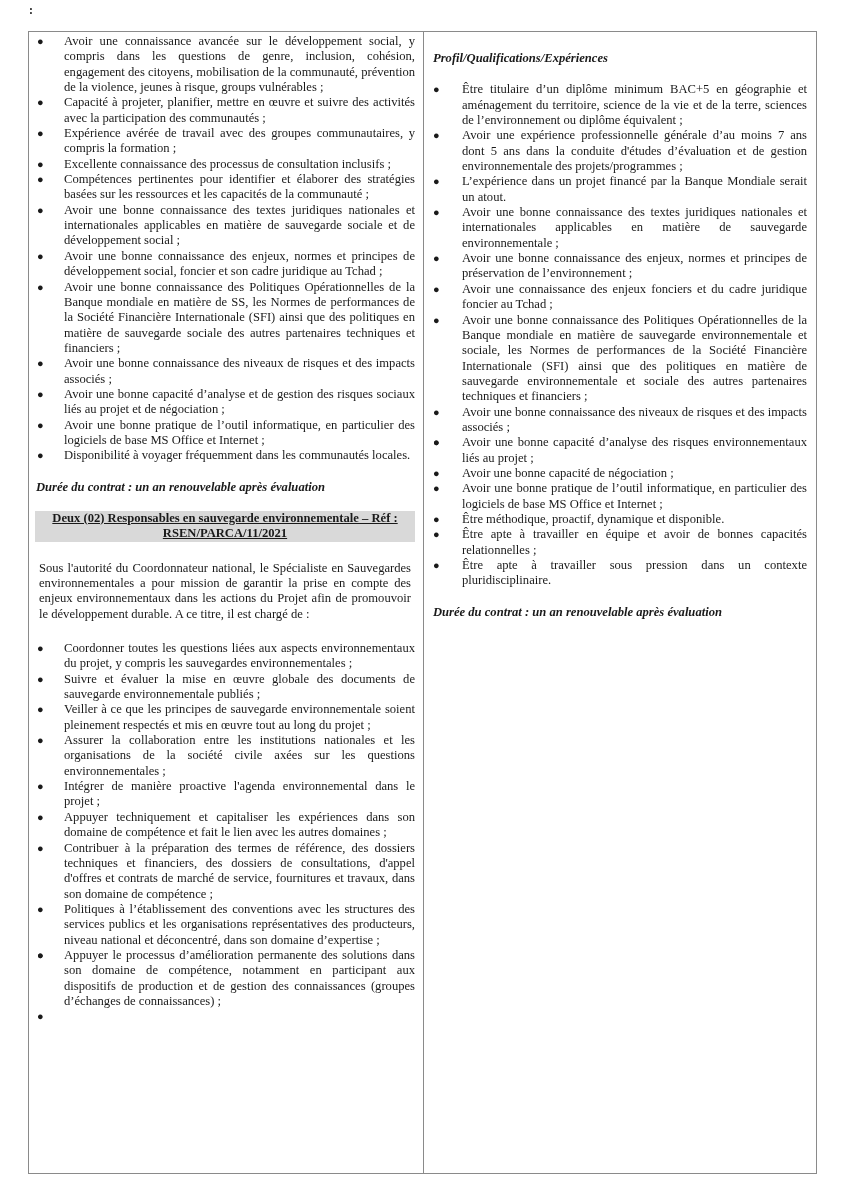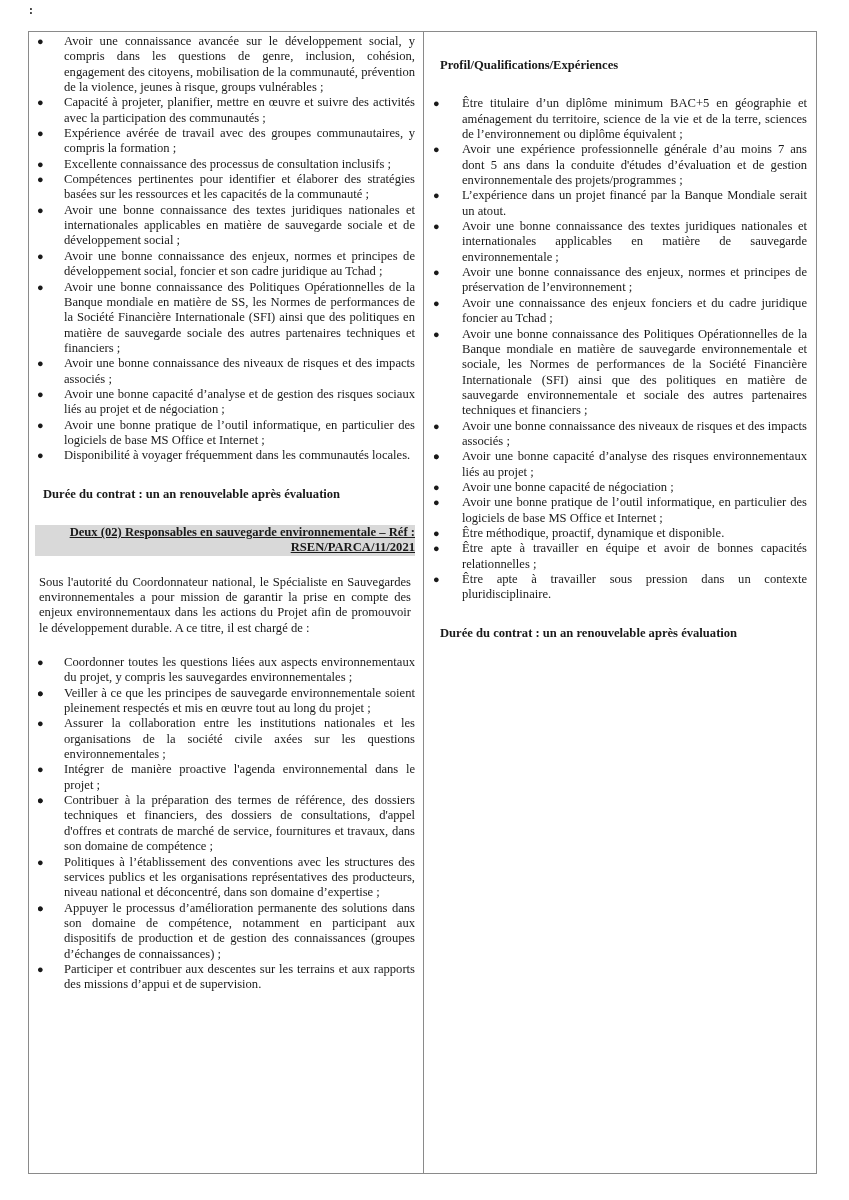"Profil/Qualifications/Expériences" .heading { font-style: none -> italic; margin: 8px -> 1px }
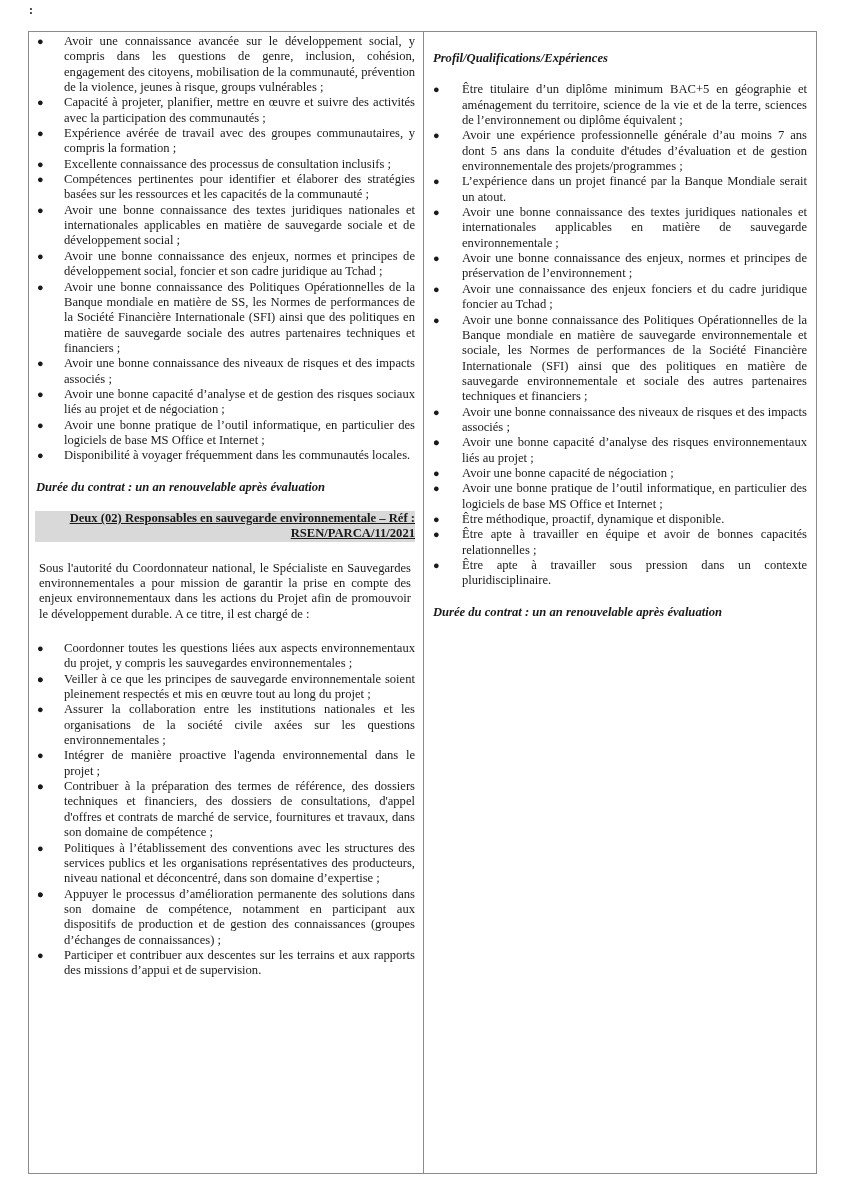"Deux (02) Responsables en sauvegarde" .section-title { text-align: right -> center }
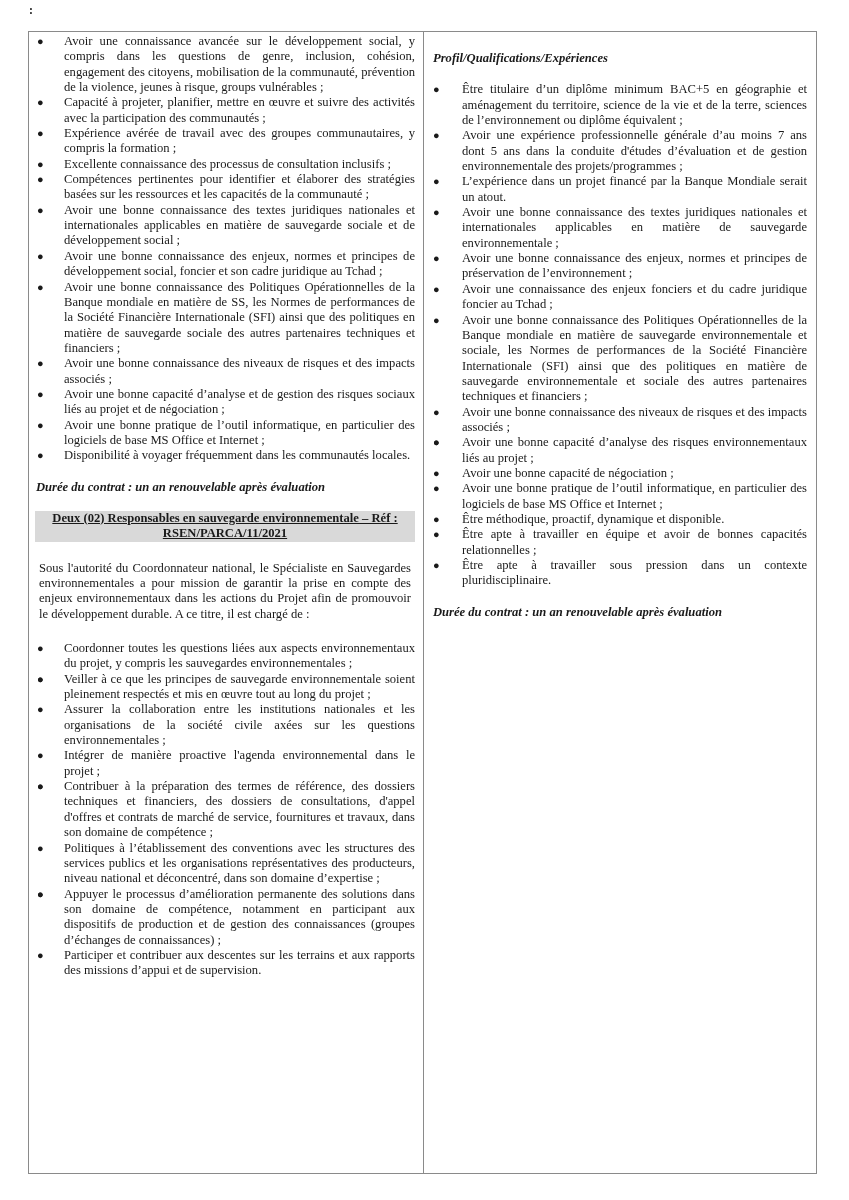"Suivre et évaluer la mise" span { html: none -> <span>Suivre et évaluer la mise en œuvre globale des documents de sauvegarde environnementale publiés ;</span> }
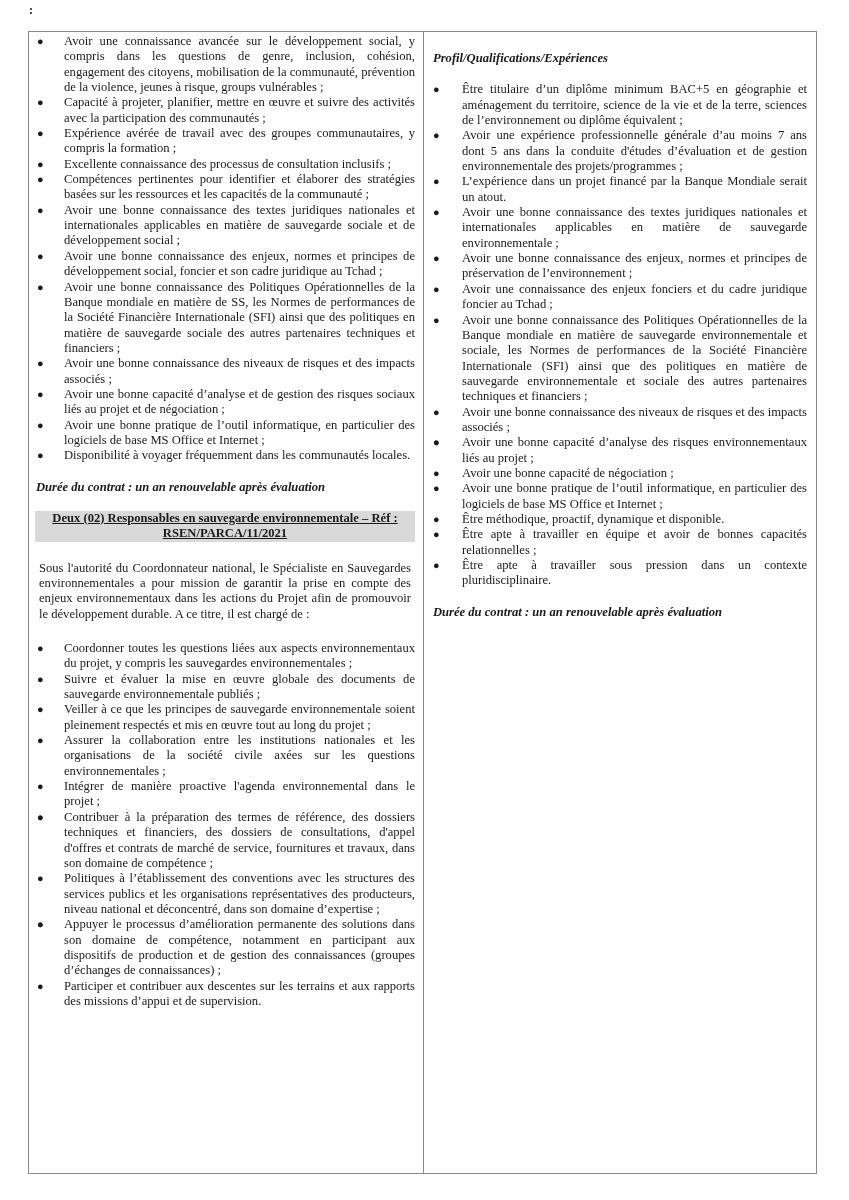"Appuyer techniquement et capitaliser les" span { html: none -> <span>Appuyer techniquement et capitaliser les expériences dans son domaine de compétence et fait le lien avec les autres domaines ;</span> }
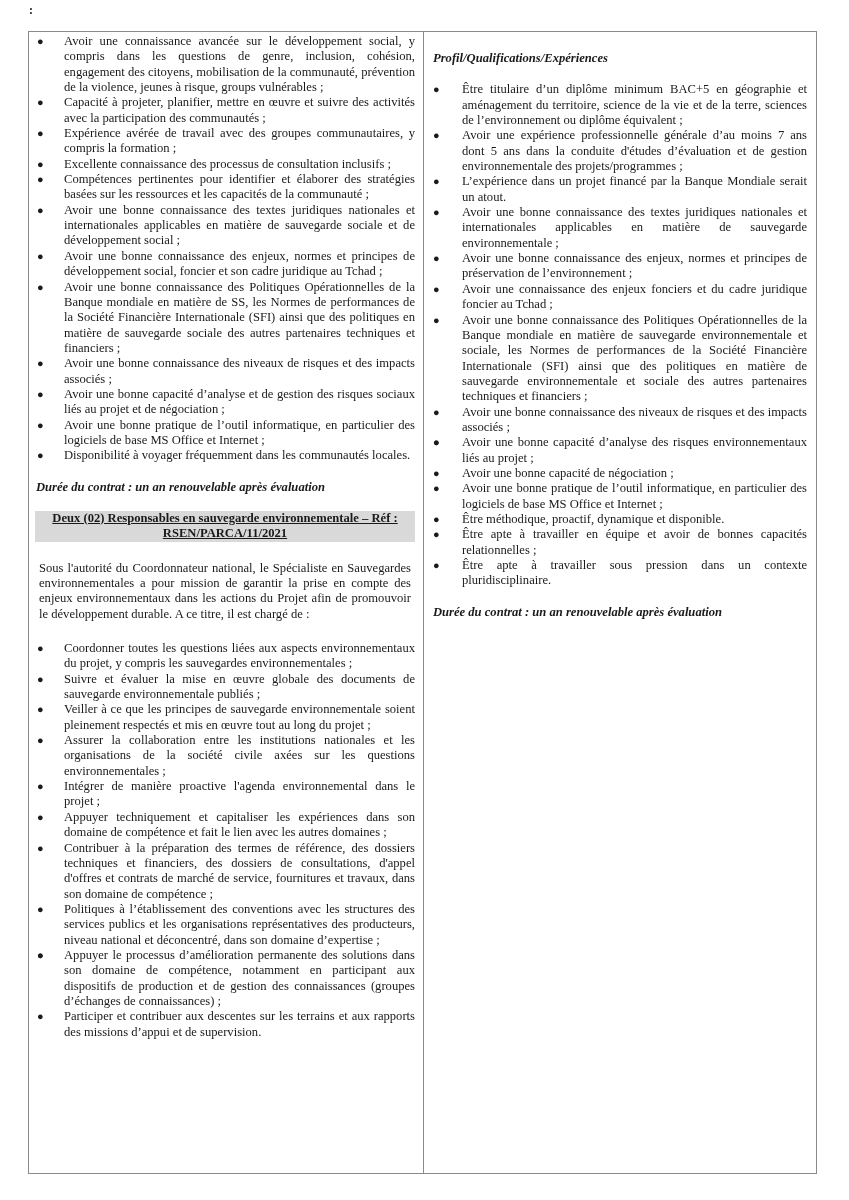"Participer et contribuer aux descentes" span { html: <span>Participer et contribuer aux descentes sur les terrains et aux rapports des missions d’appui et de supervision.</span> -> none }
